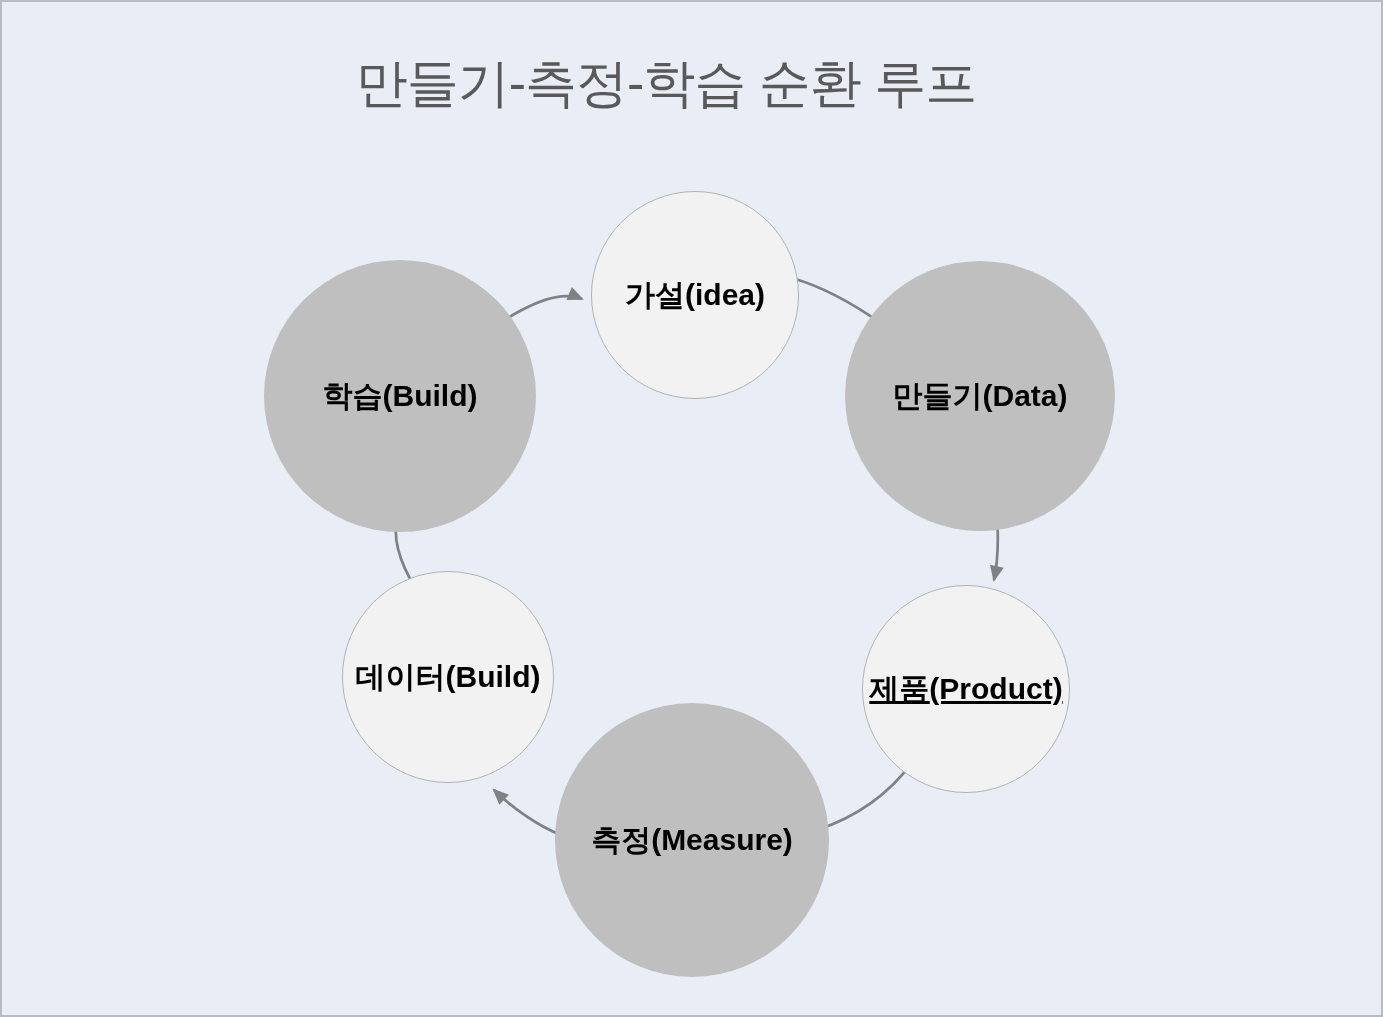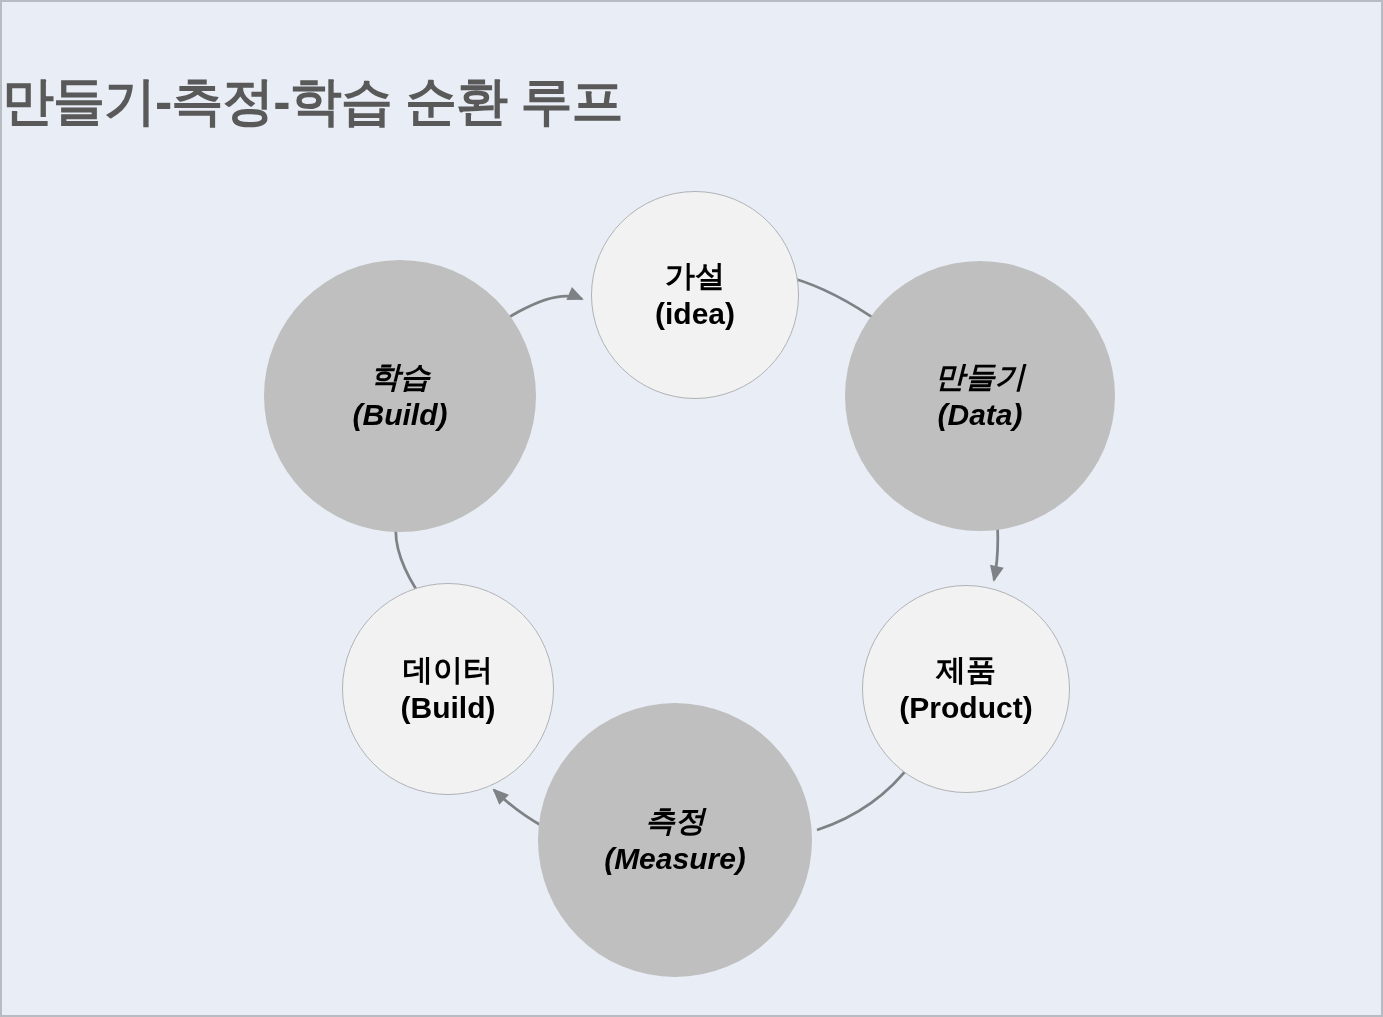"만들기-측정-학습 순환 루프" .slide-title { font-weight: 700 -> 400; margin-top: 18px -> none; text-align: left -> center }
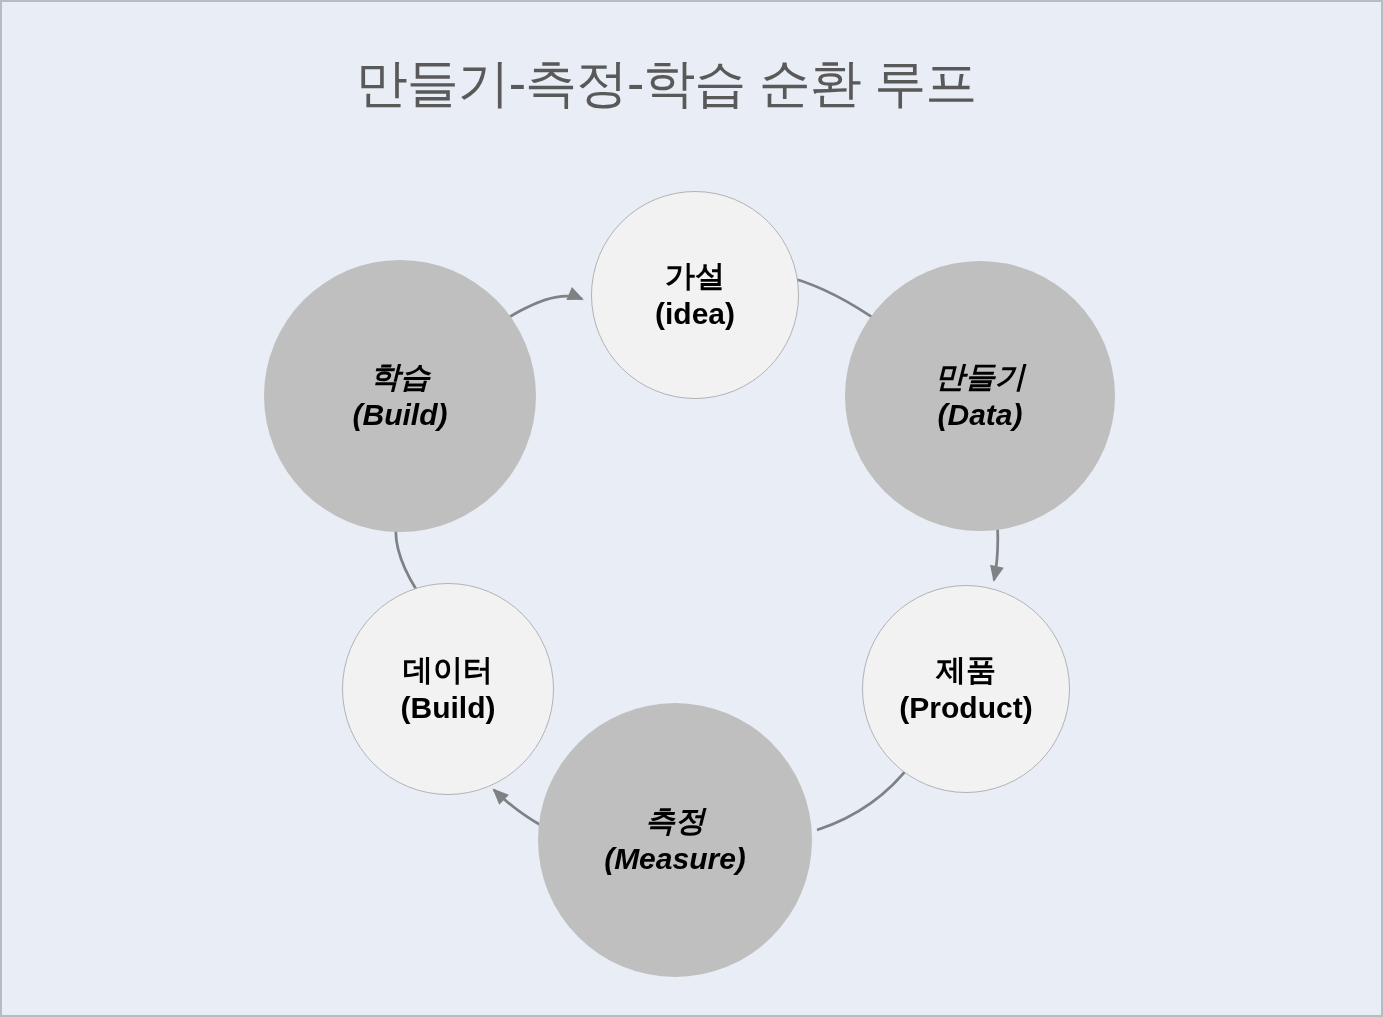"가설" .node { flex-direction: column -> row }
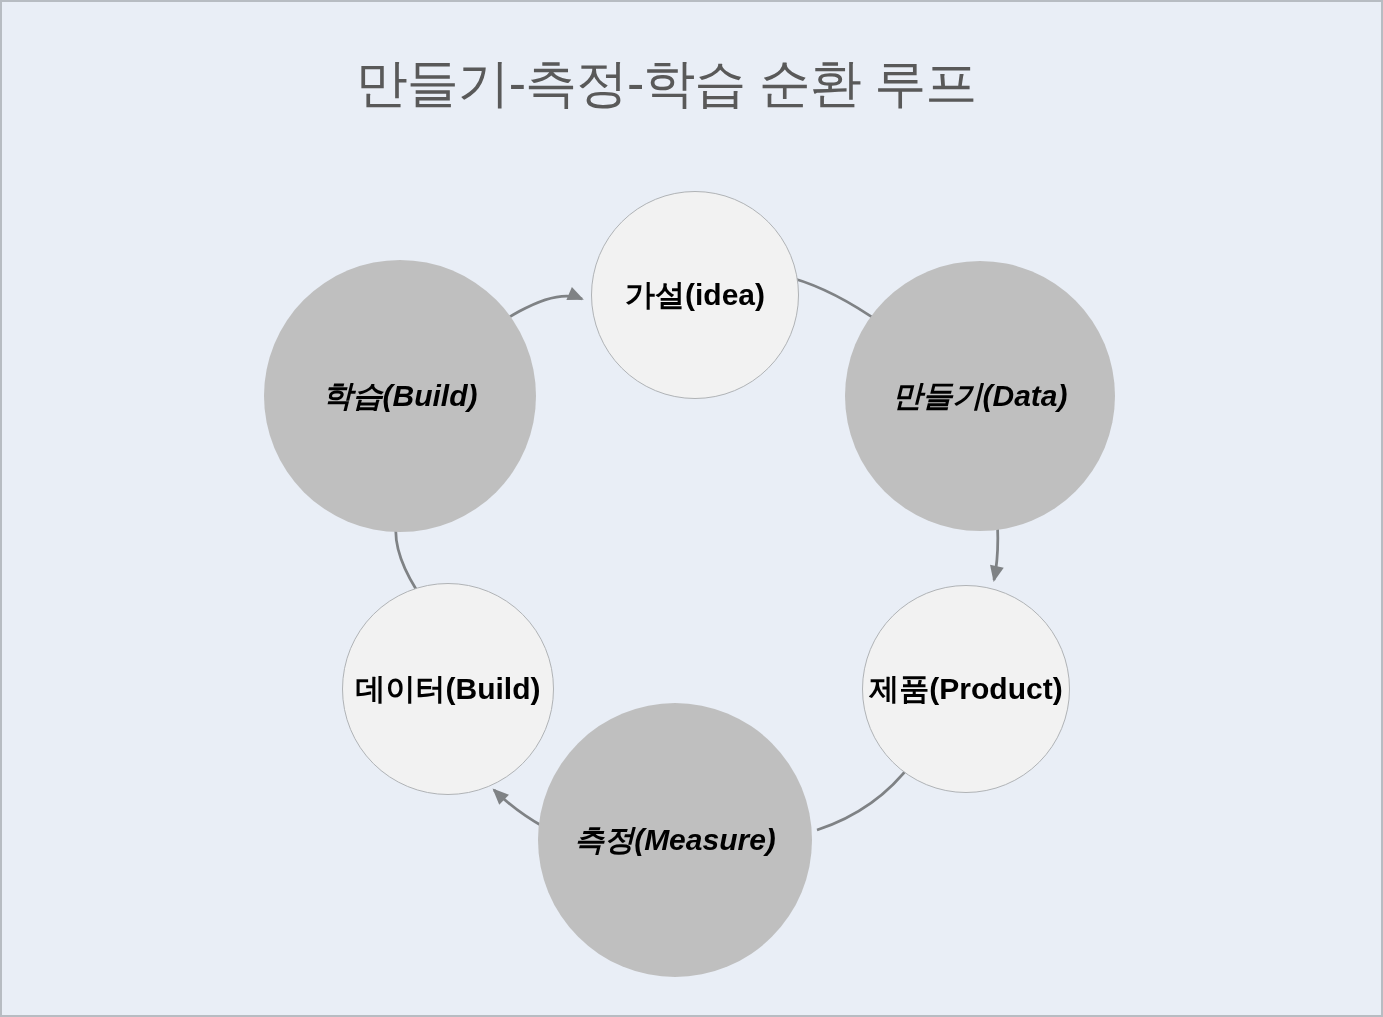"학습" .node.dark { font-style: italic -> none }
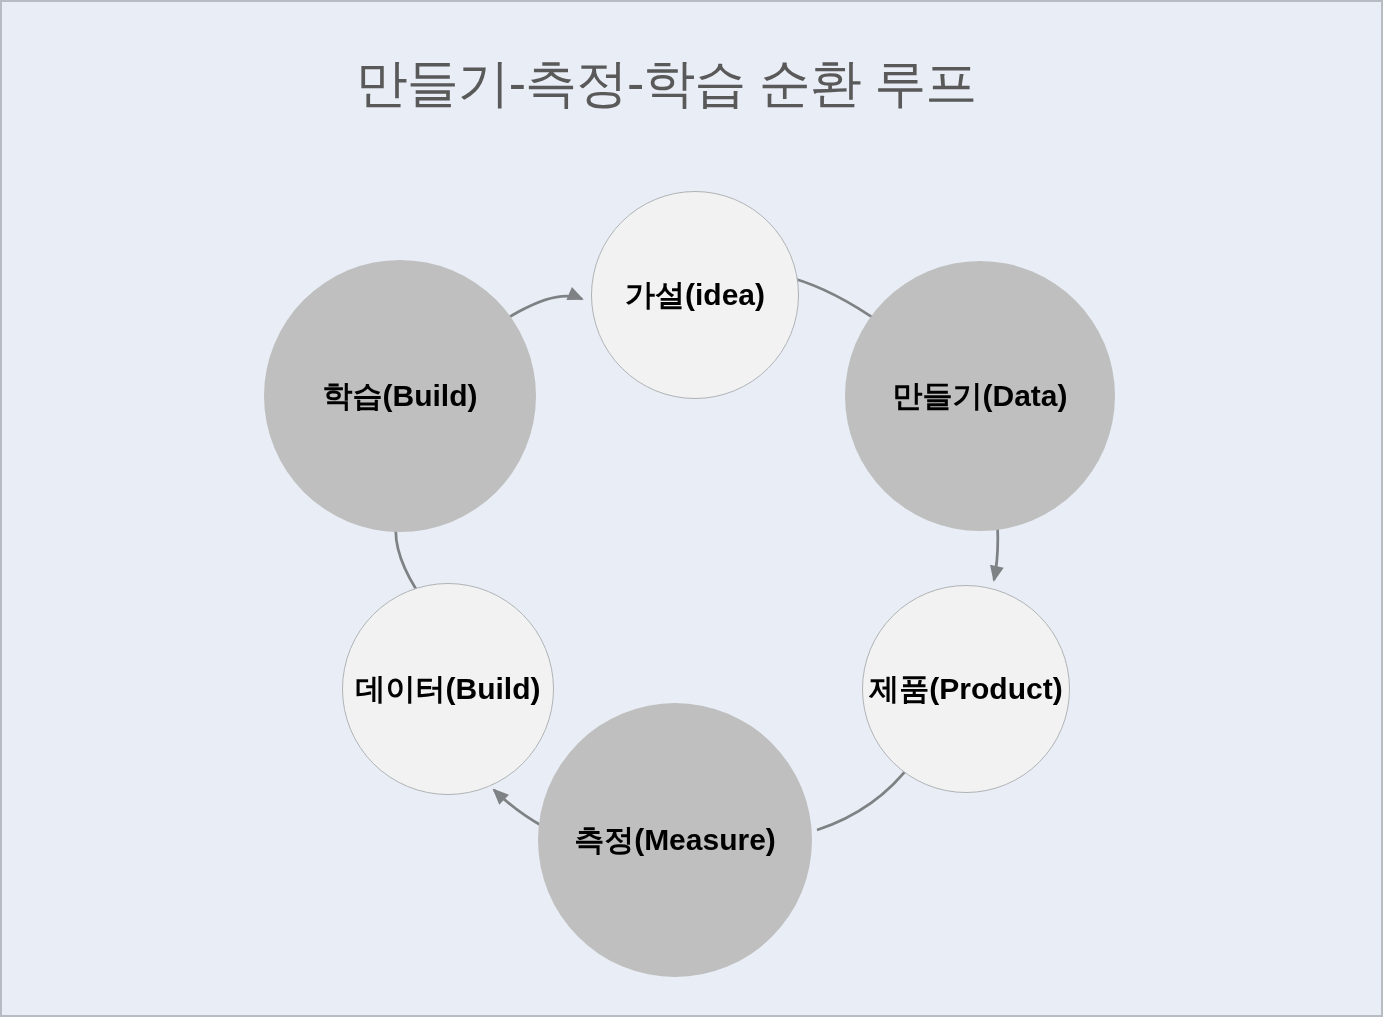"데이터" div.node { top: 581px -> 569px }
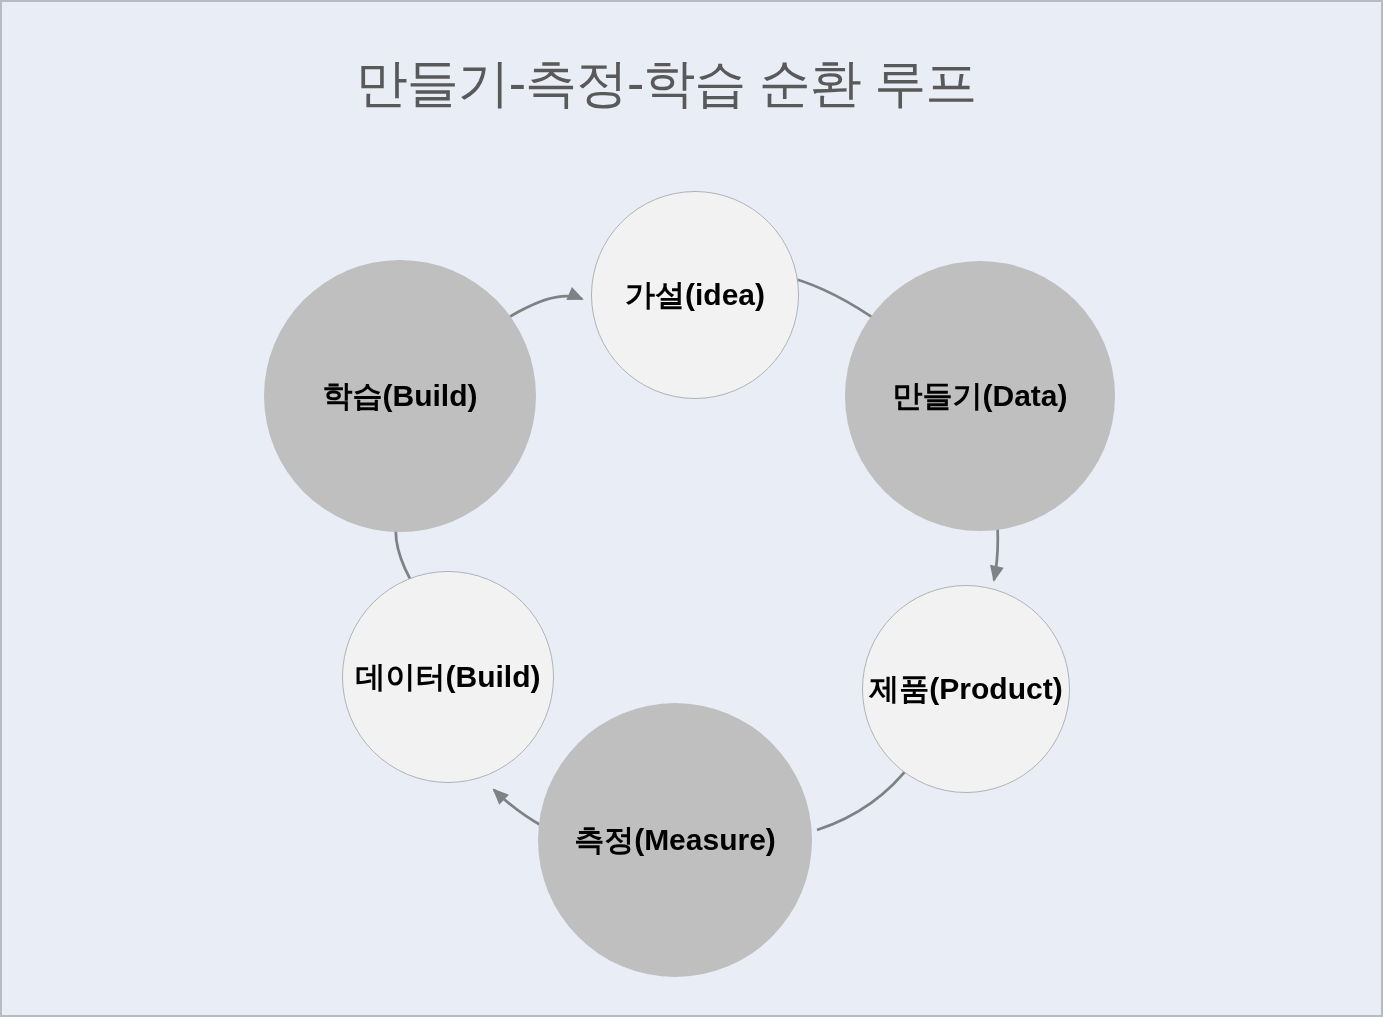"제품" div.node { text-decoration: none -> underline }
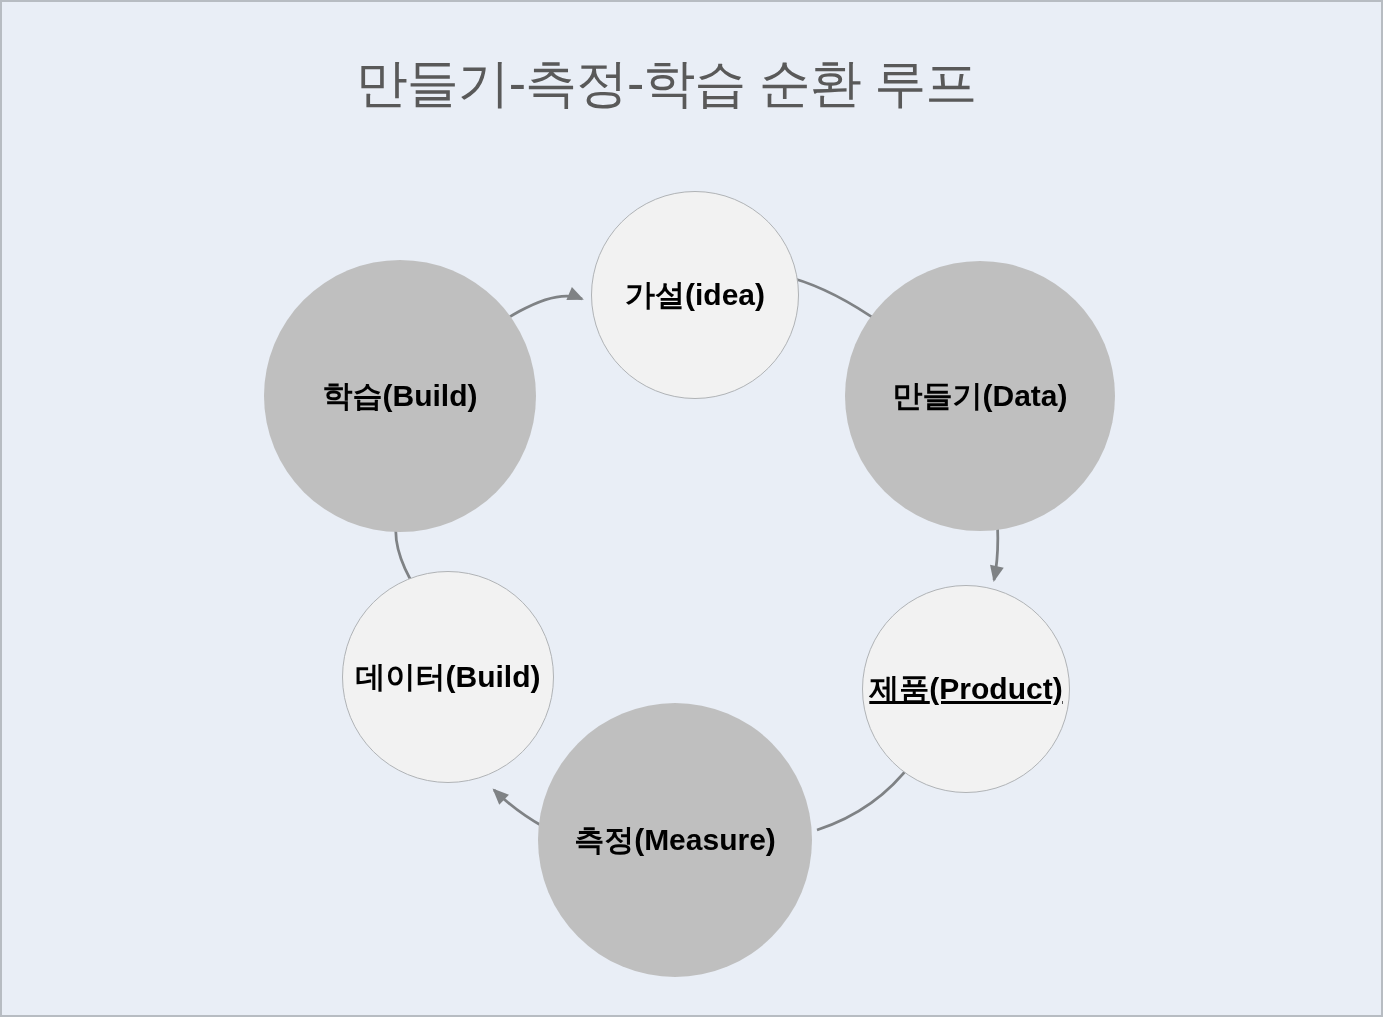"측정" div.node { left: 536px -> 553px }
